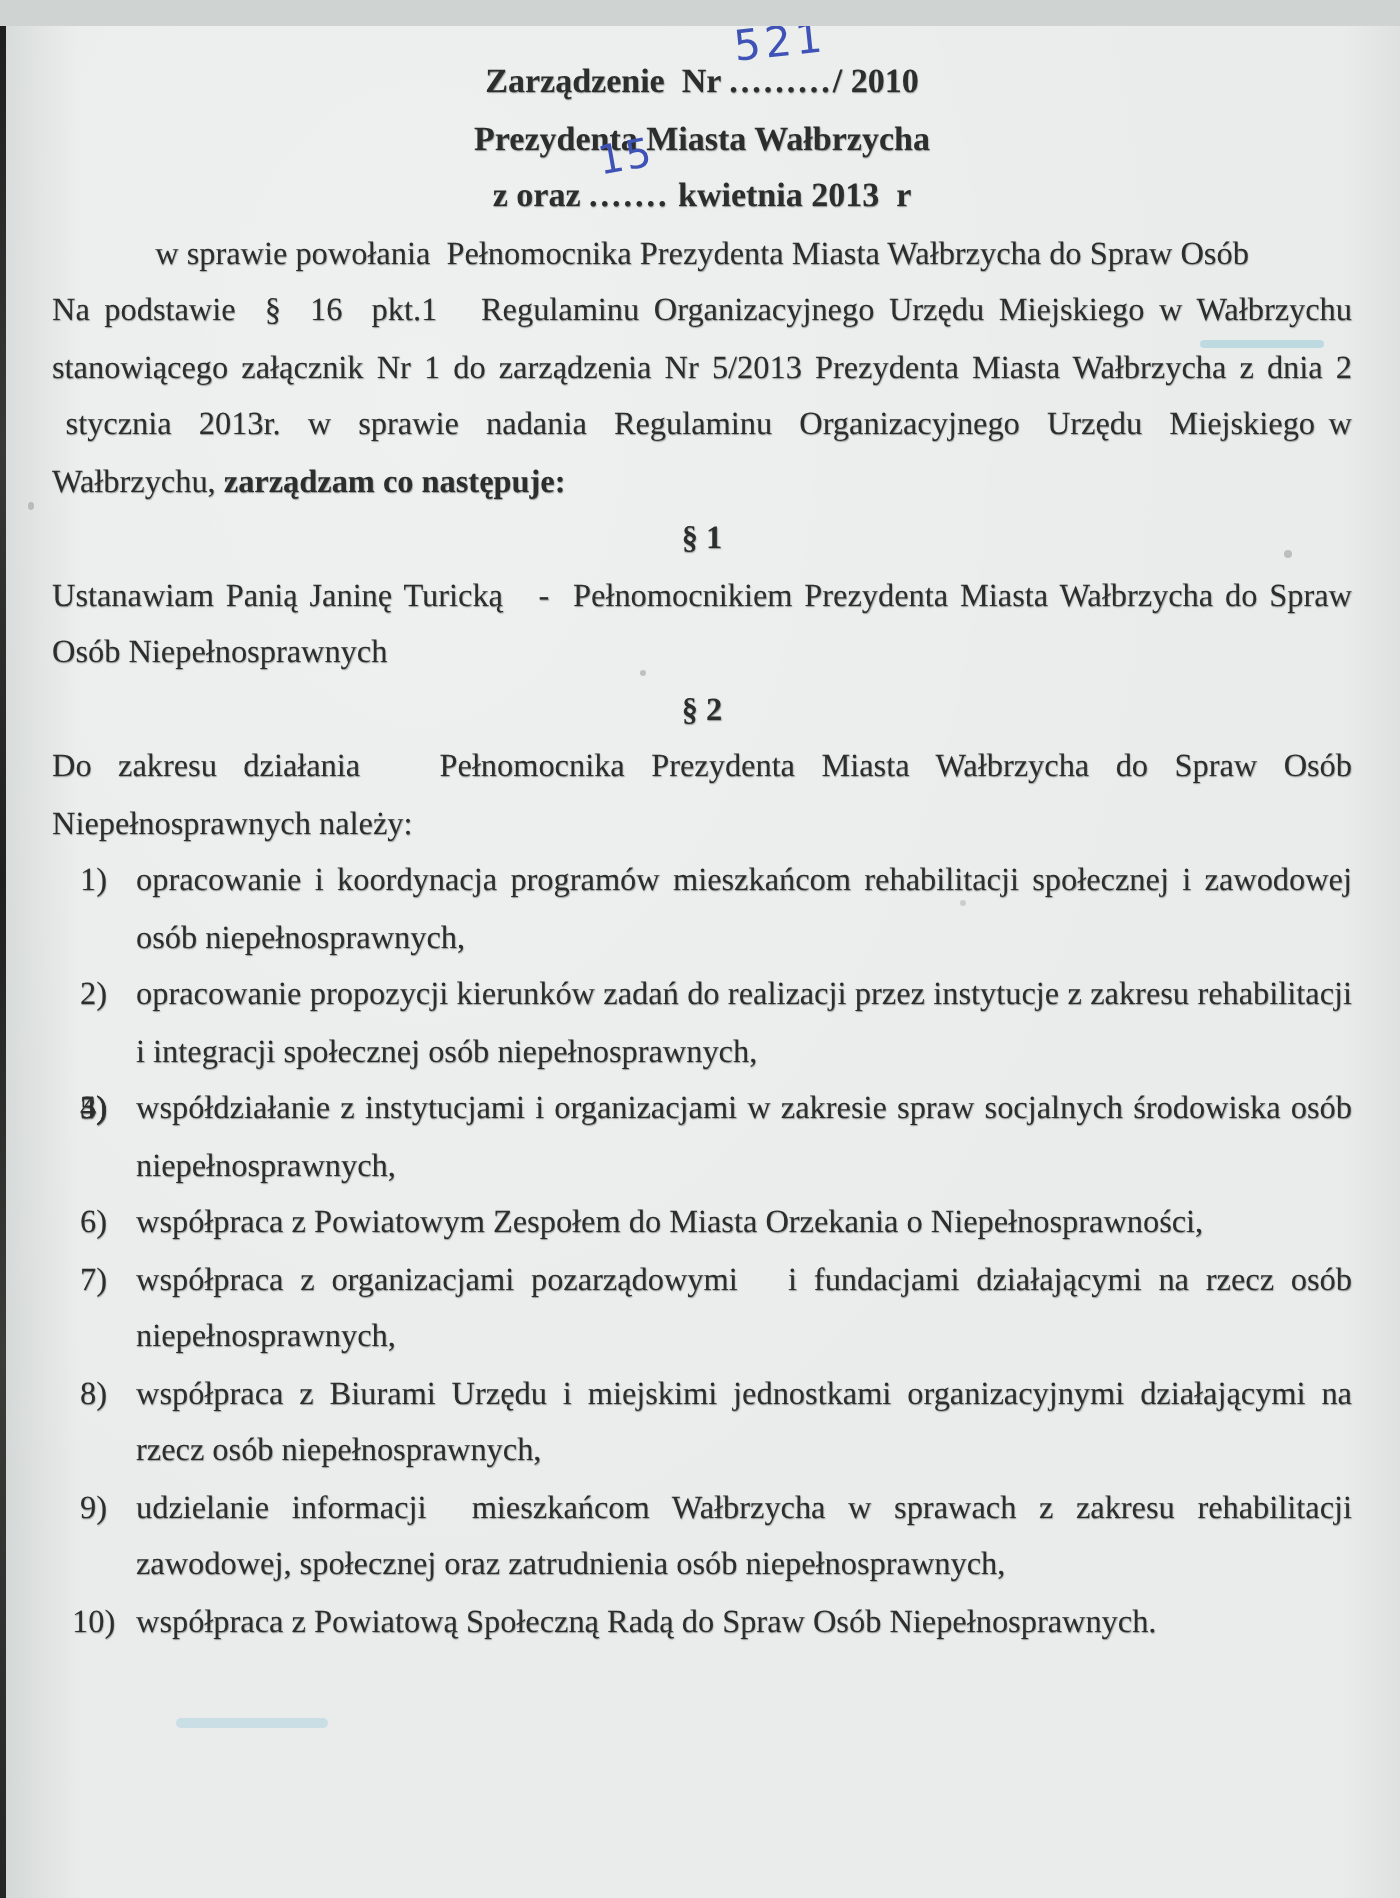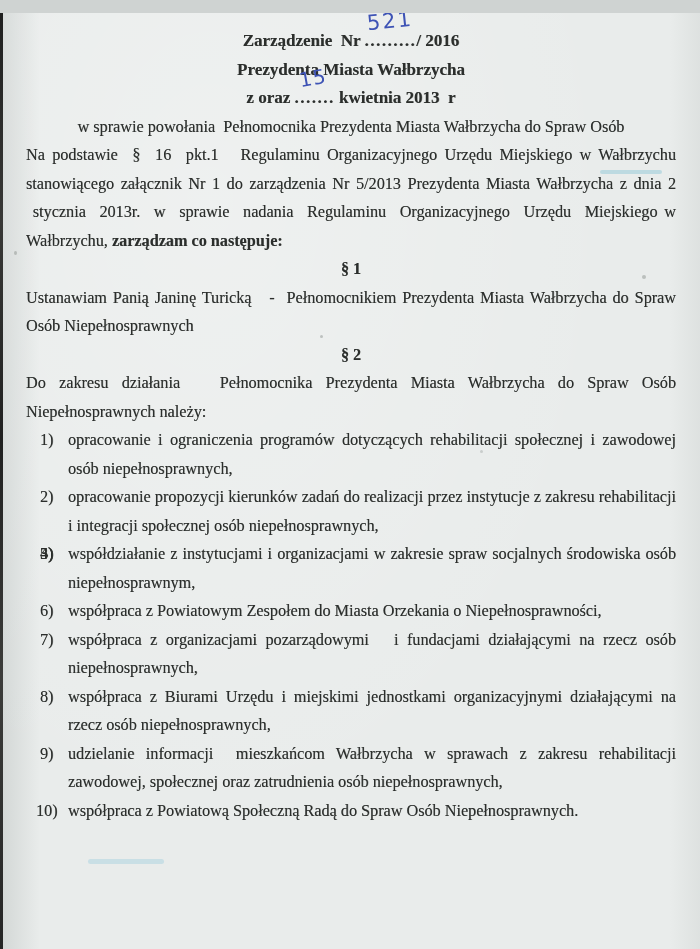"/ 2016" span { text: 2016 -> 2010 }
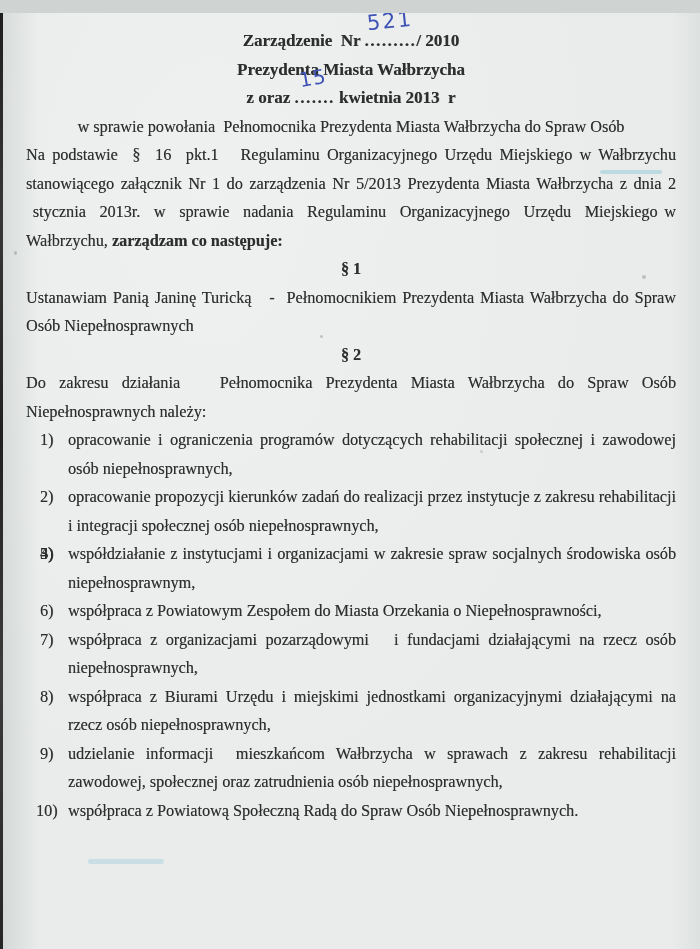"opracowanie i ograniczenia programów" span { text: ograniczenia programów dotyczących -> koordynacja programów mieszkańcom }
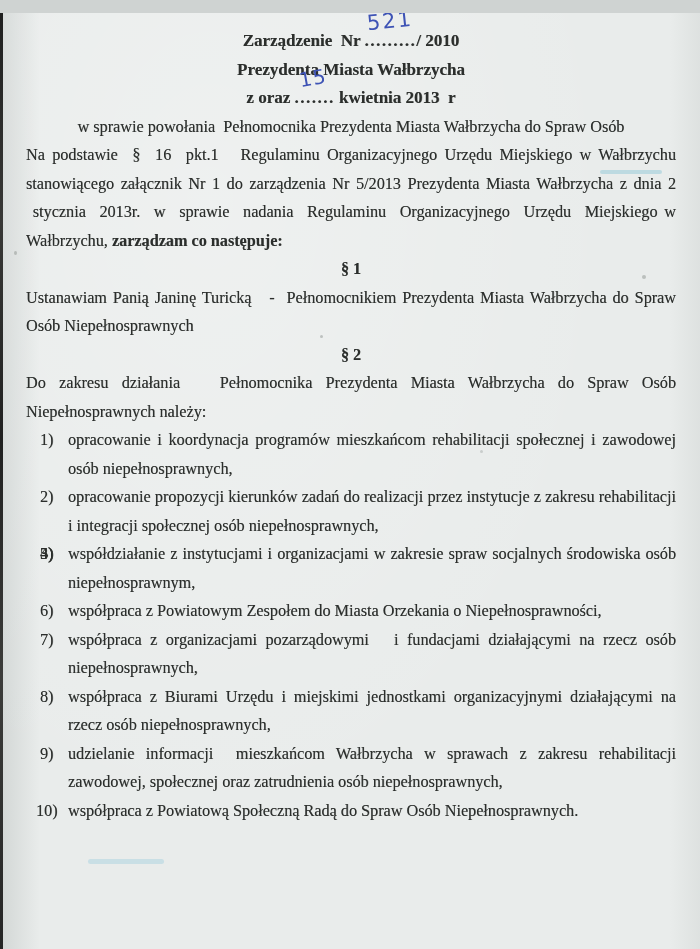"współdziałanie z instytucjami i" span { text: niepełnosprawnym -> niepełnosprawnych }
